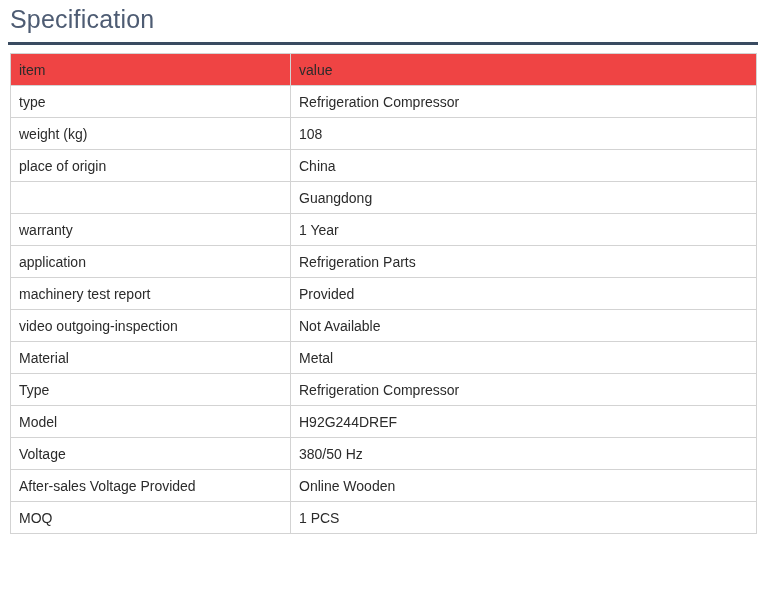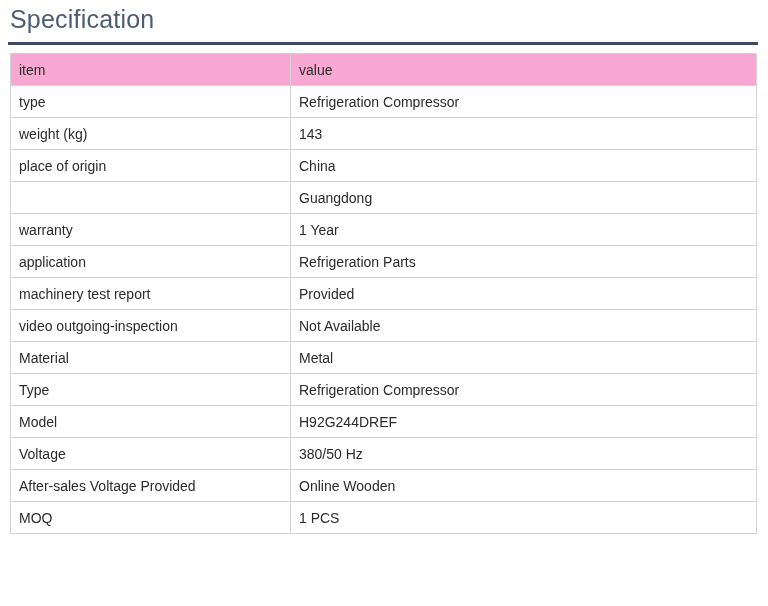"item" table.spec-table th { background: #f9a8d4 -> #ef4444 }
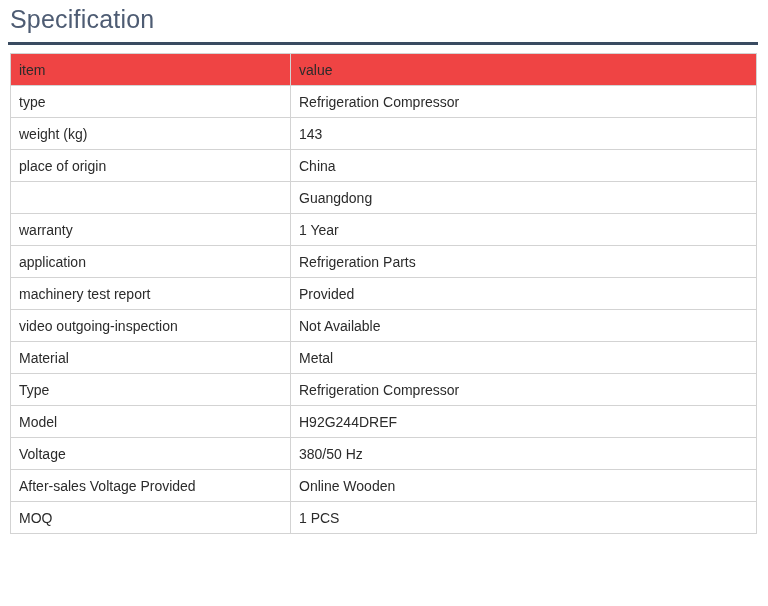"143" td { text: 143 -> 108 }
